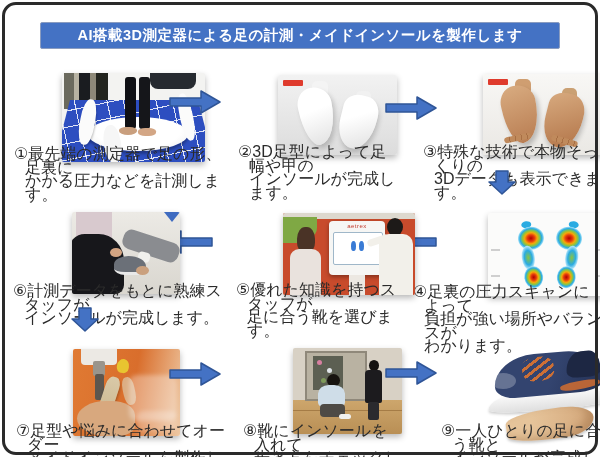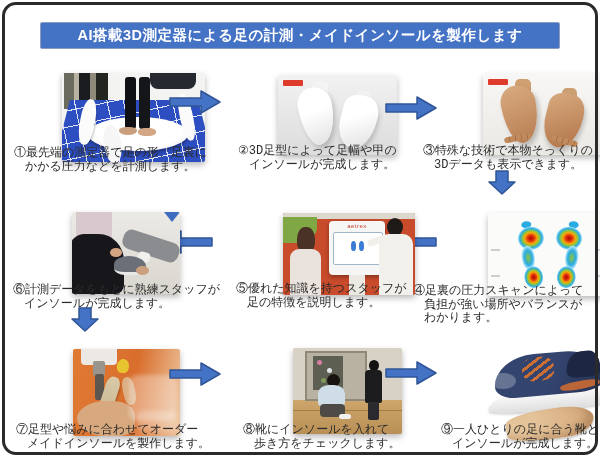"①最先端の測定器で足の形、足裏に" .cap { font-family: Liberation Mono, monospace -> none; font-size: 12px -> 16px }
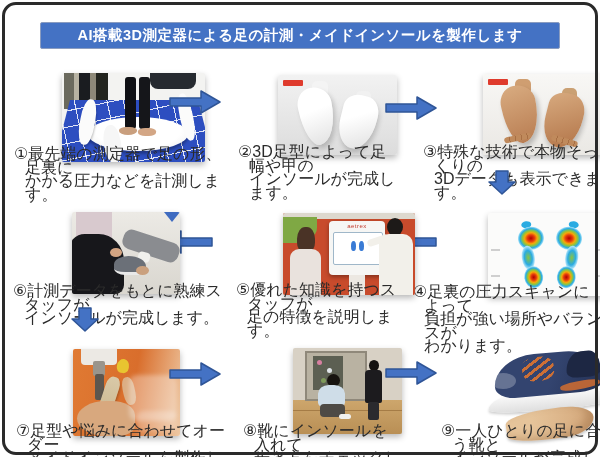"⑤優れた知識を持つスタッフが" div.cap { text: の特徴を説明し -> に合う靴を選び }
